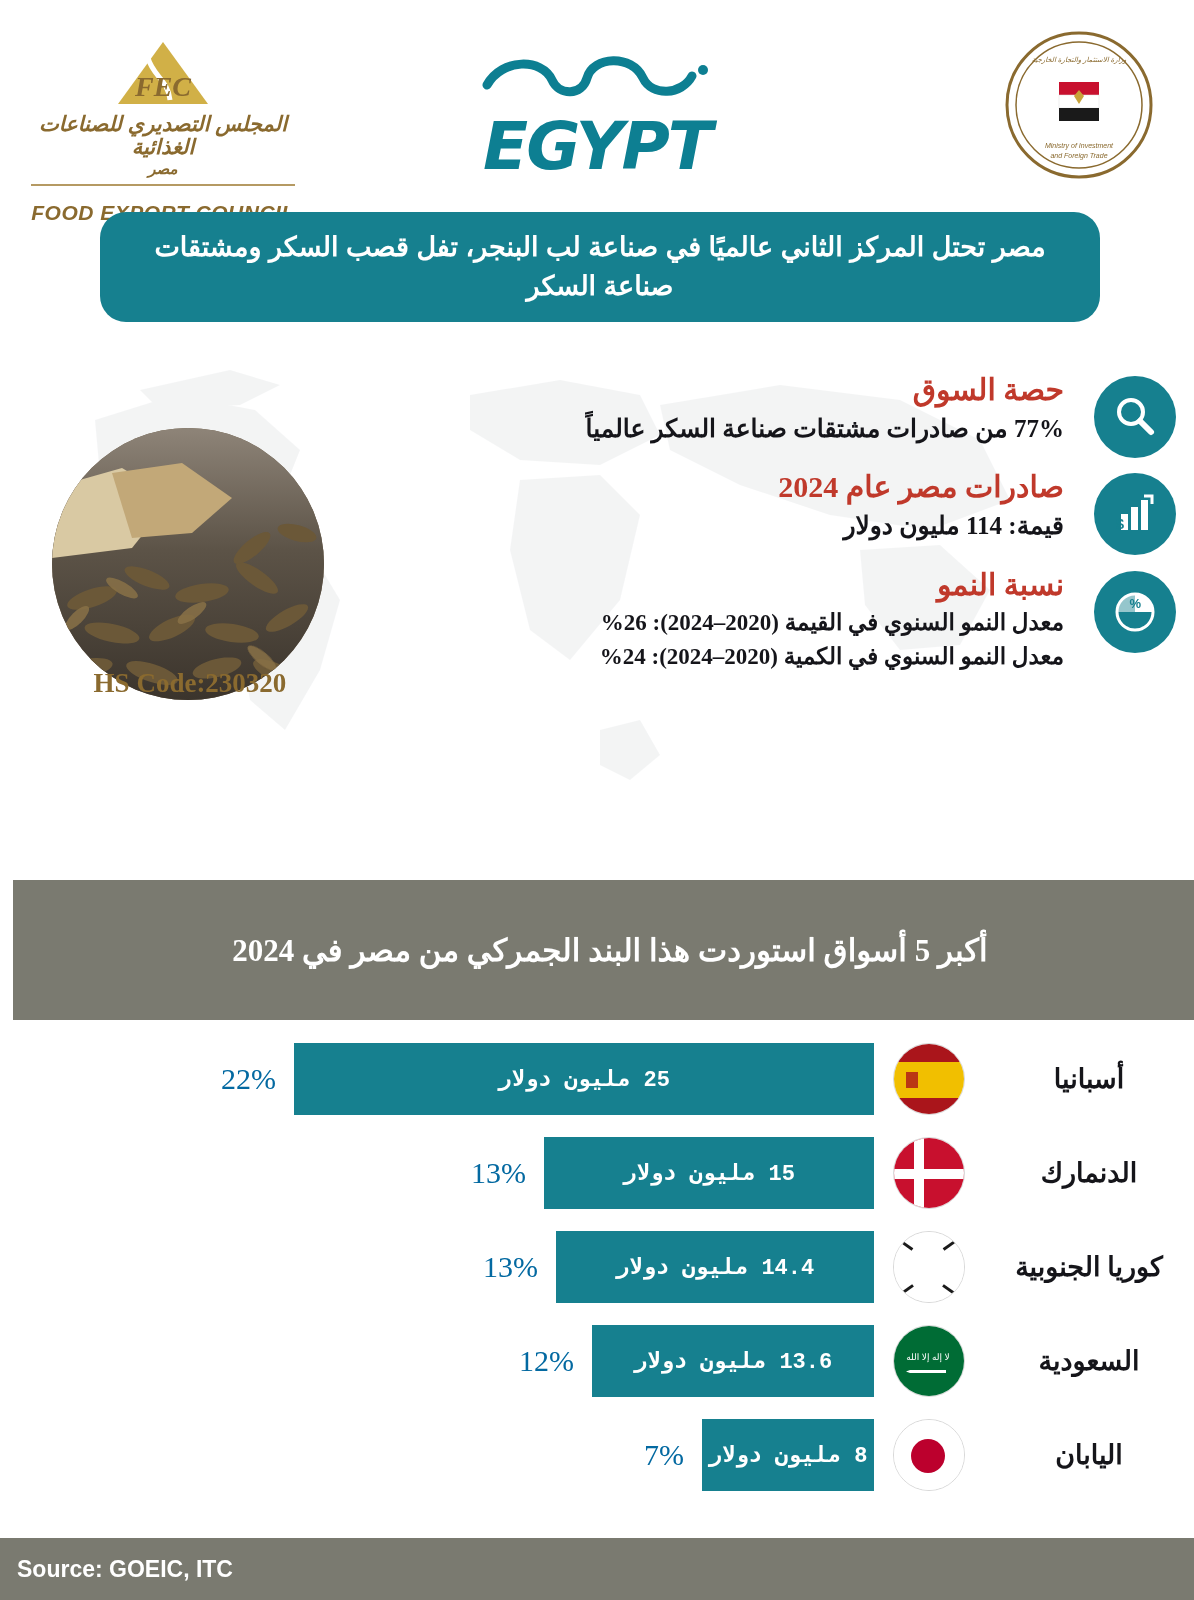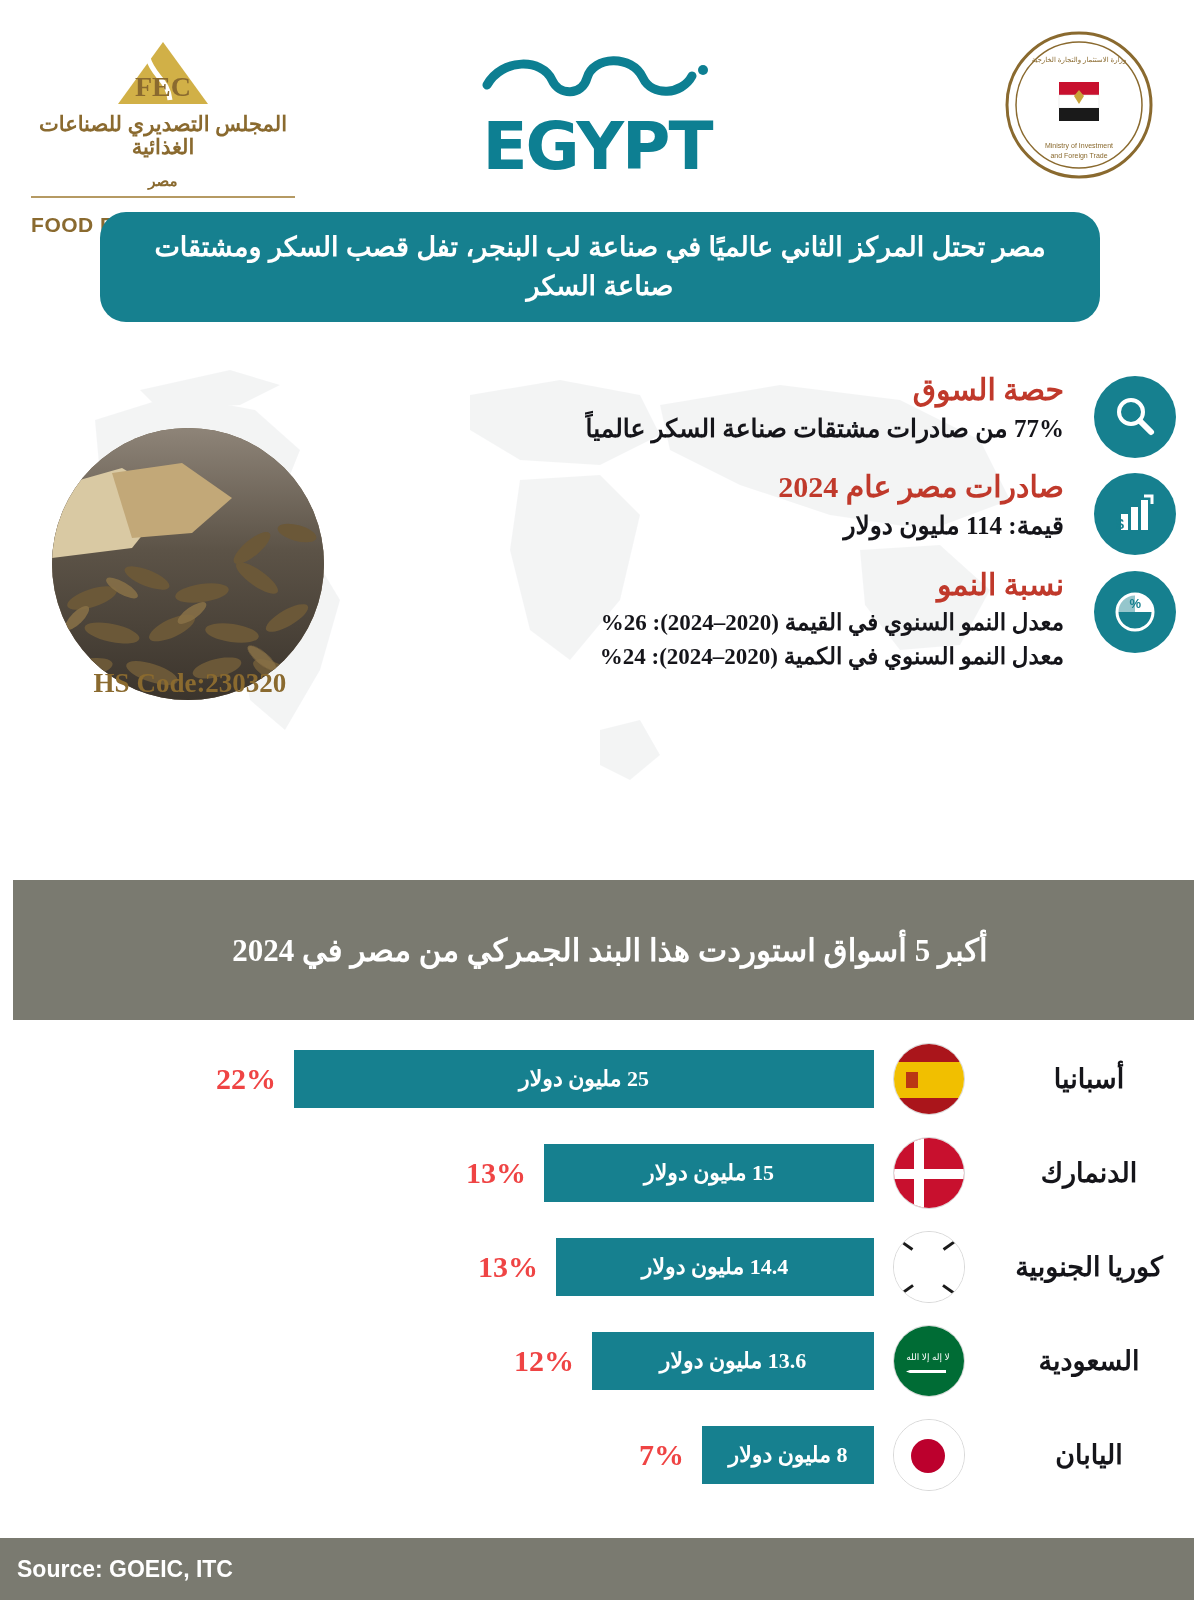"FEC" .header { font-style: none -> italic }
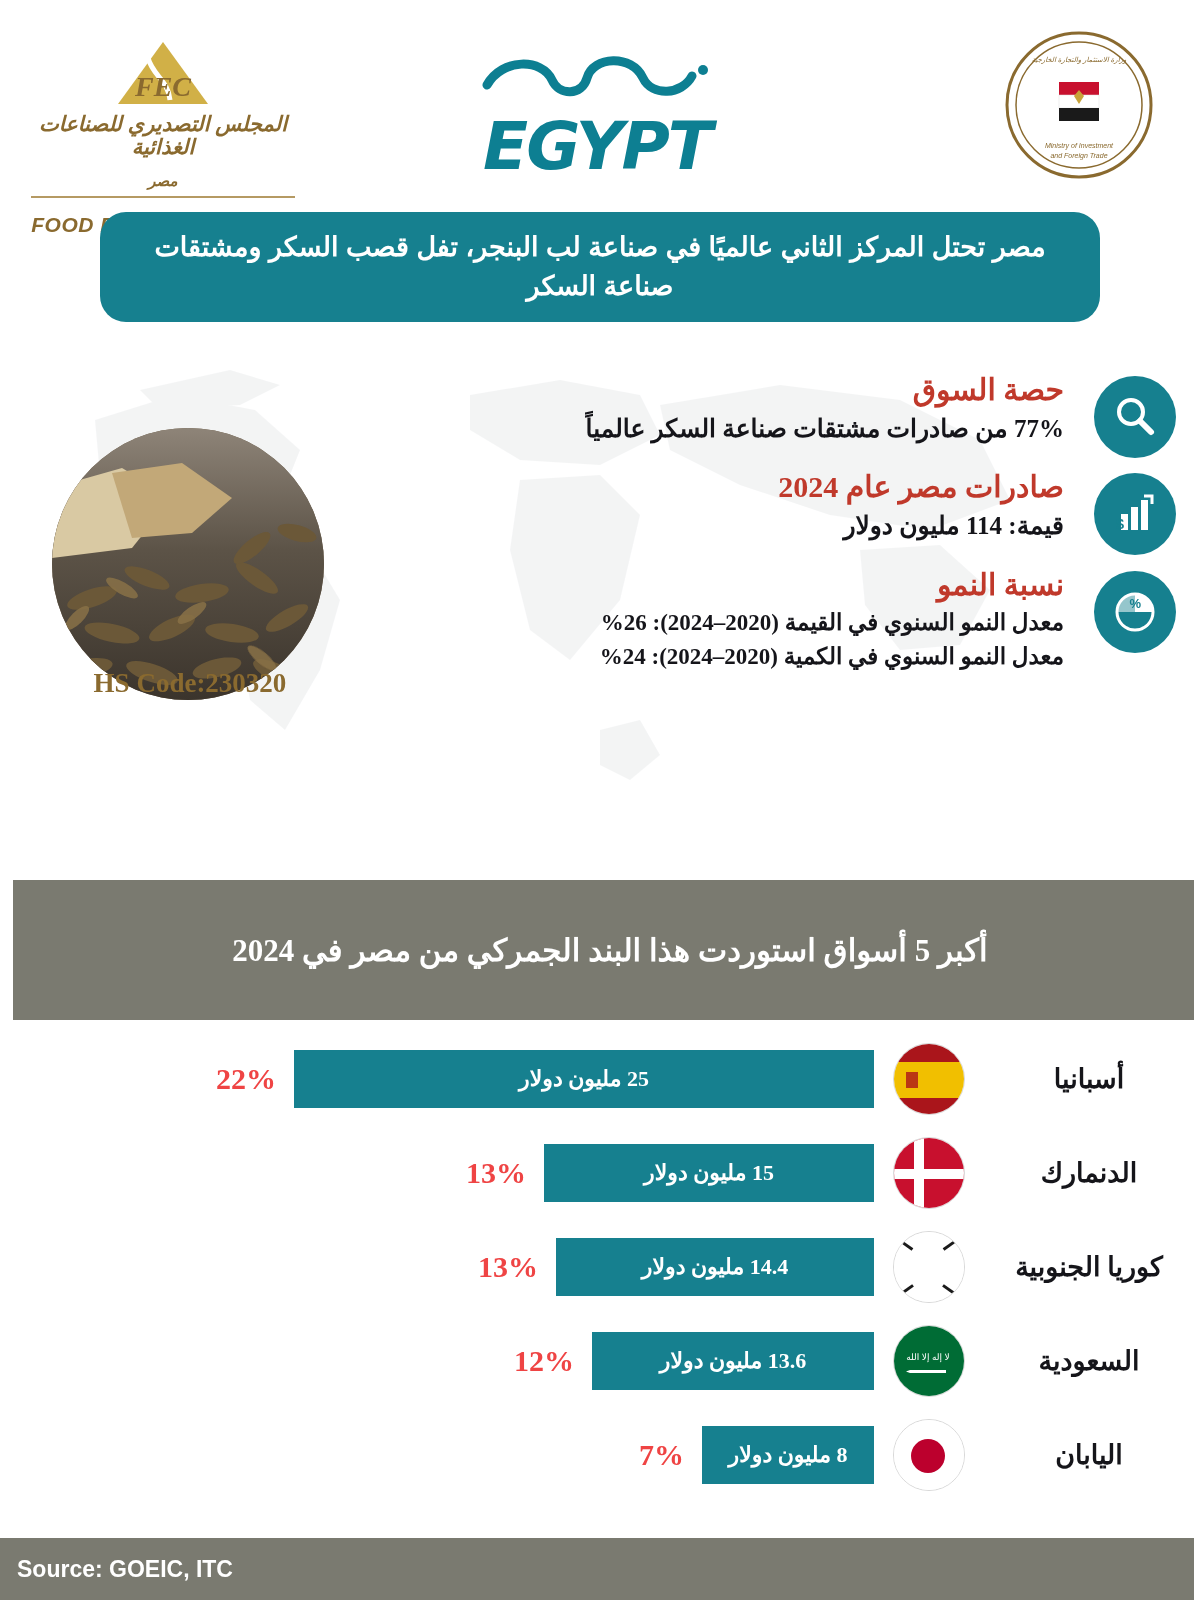"مصر" .fec-ar2 { margin-top: 14px -> 2px }
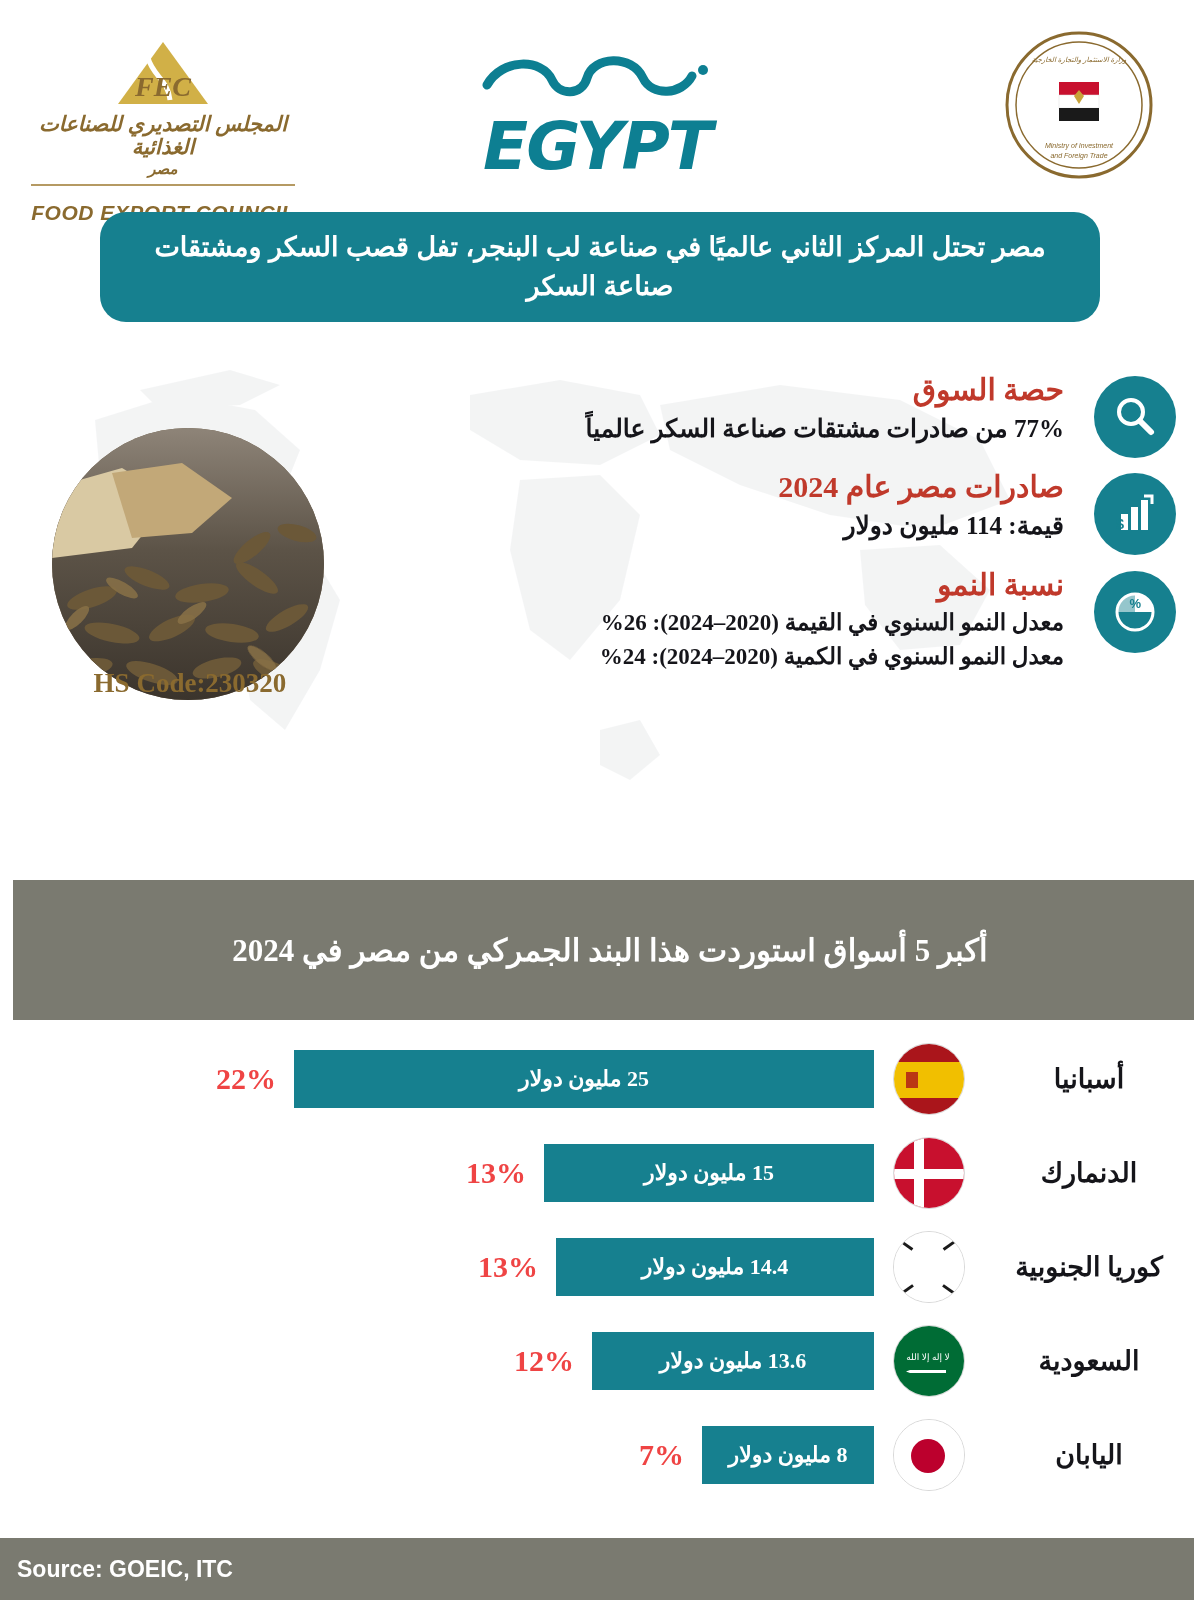"22%" .pct { color: #ef4444 -> #0369a1; font-weight: bold -> normal }
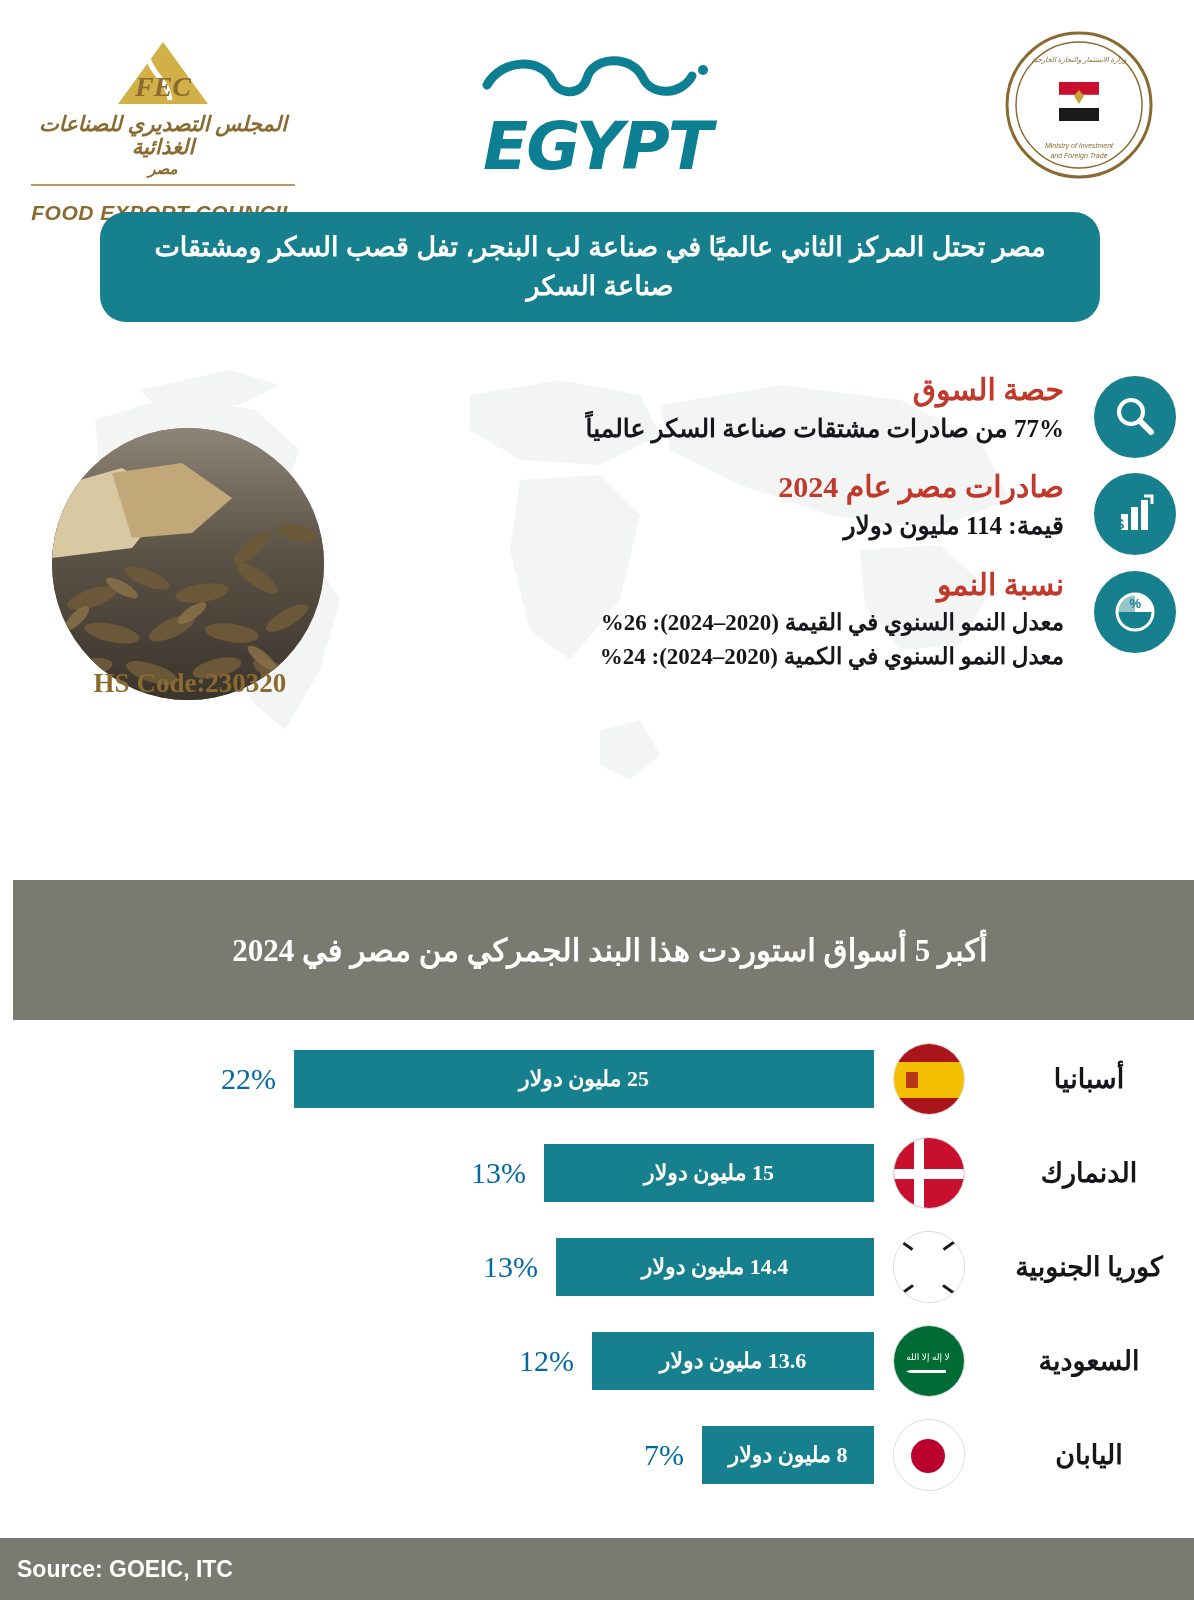"25 مليون دولار" .bar { font-family: Liberation Serif, serif -> Liberation Mono, monospace; height: 58px -> 72px }
